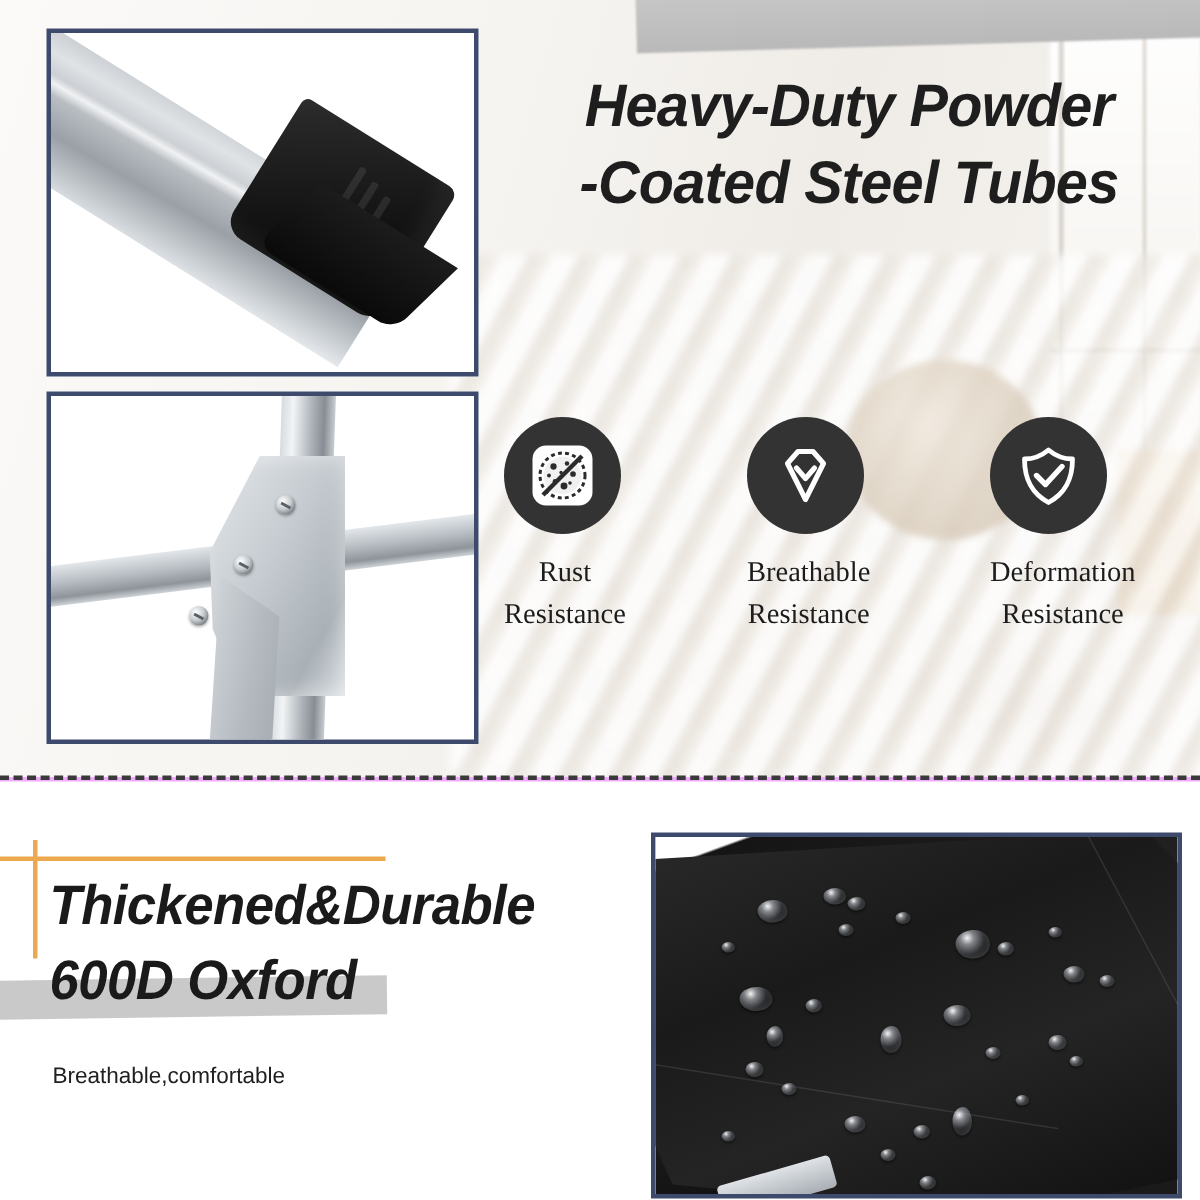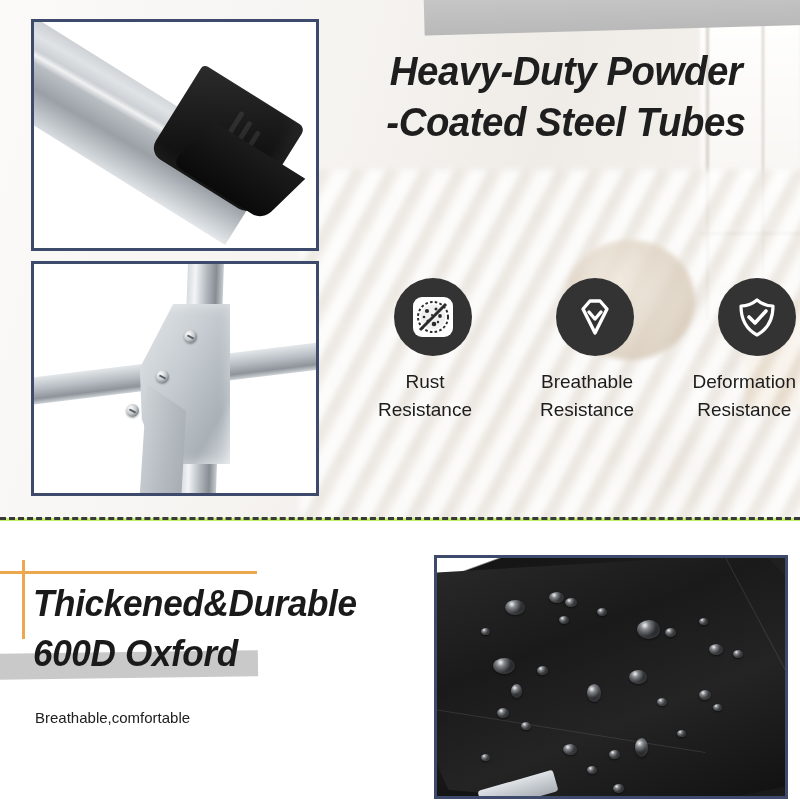"Heavy-Duty Powder" .page { background: #bef264 -> #f0abfc }
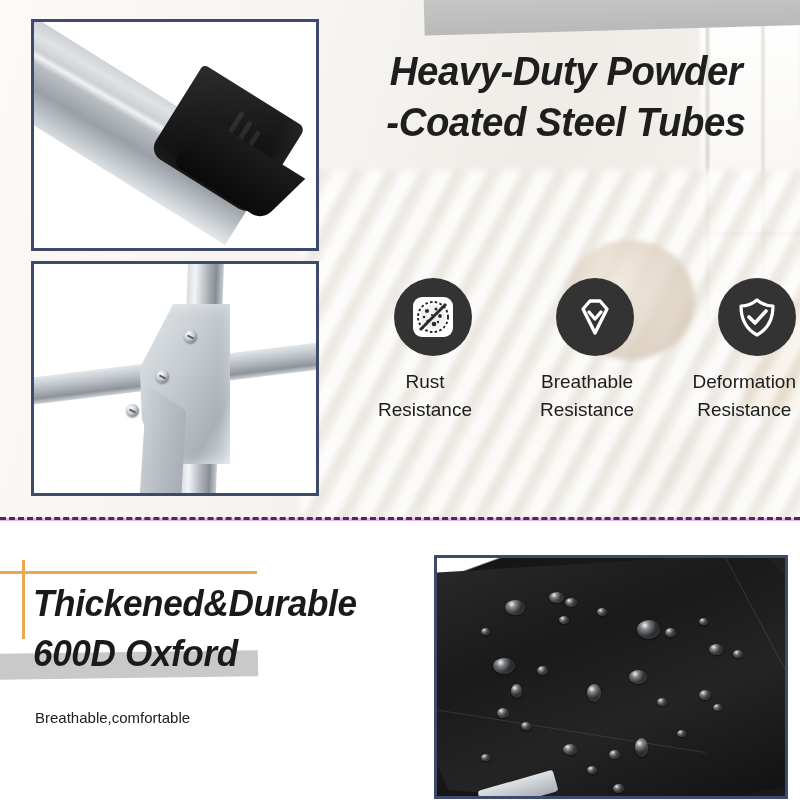"Rust" .feature { align-items: flex-end -> flex-start; font-family: none -> Liberation Serif, serif }
